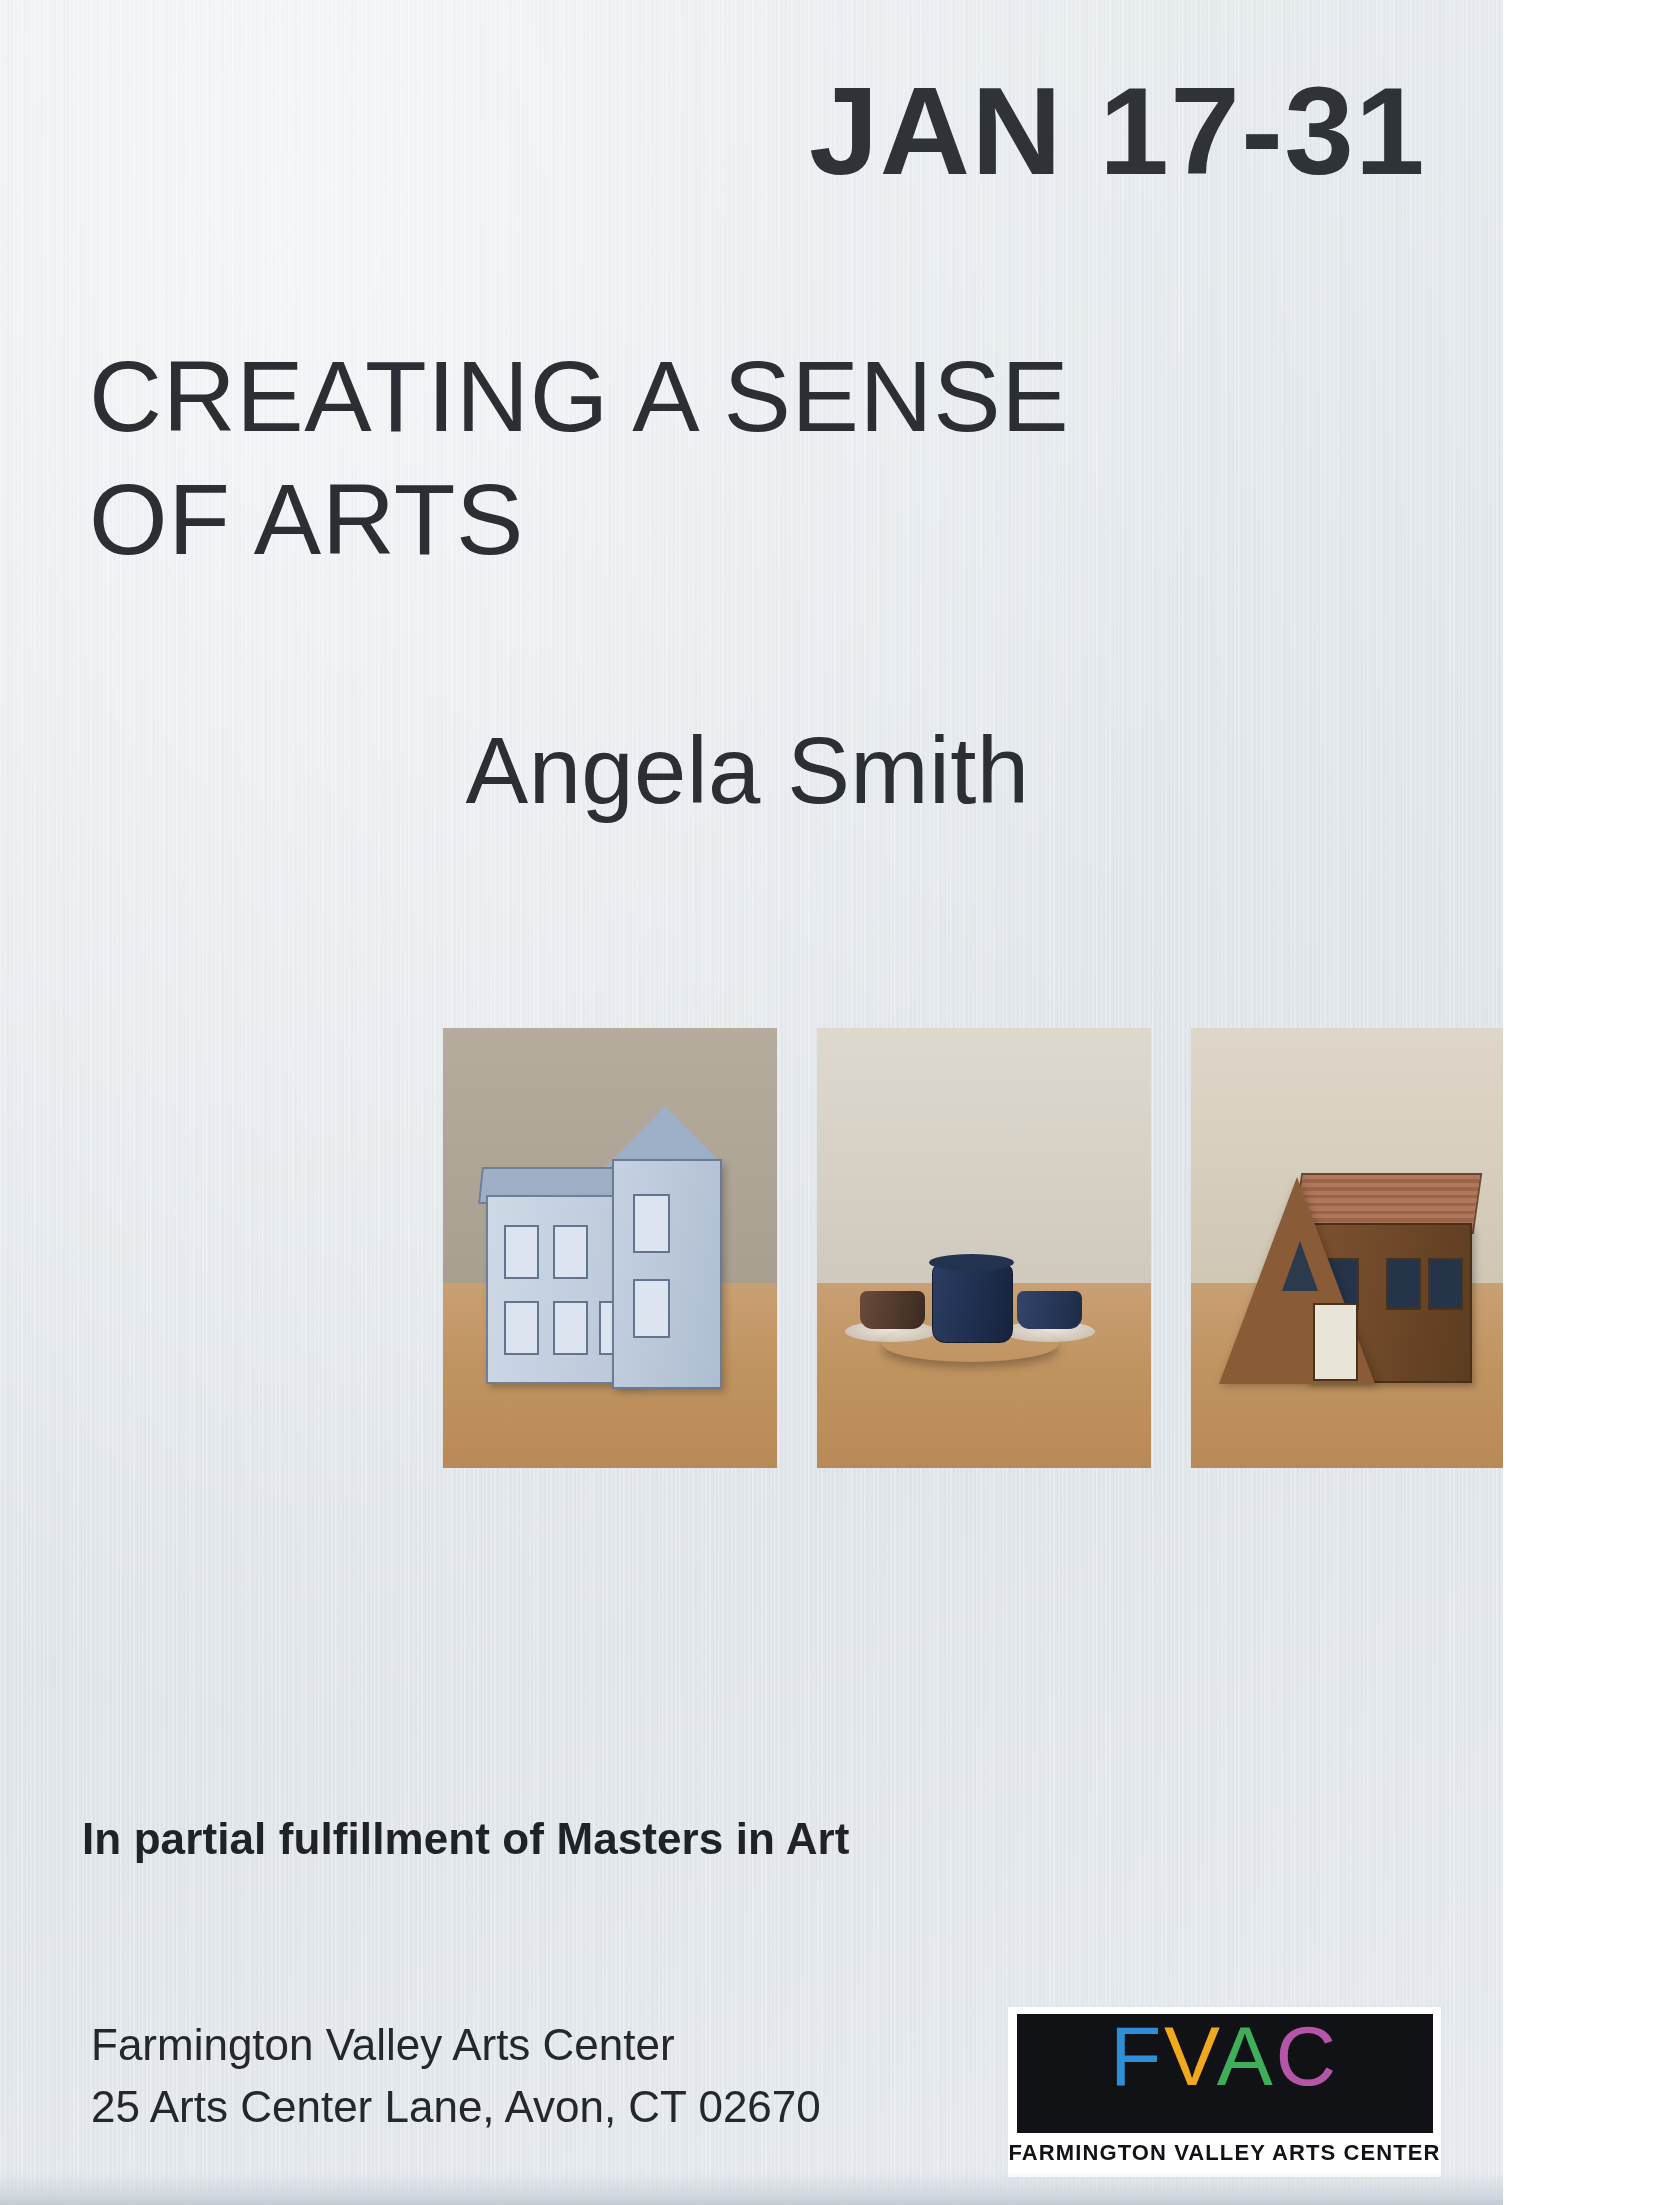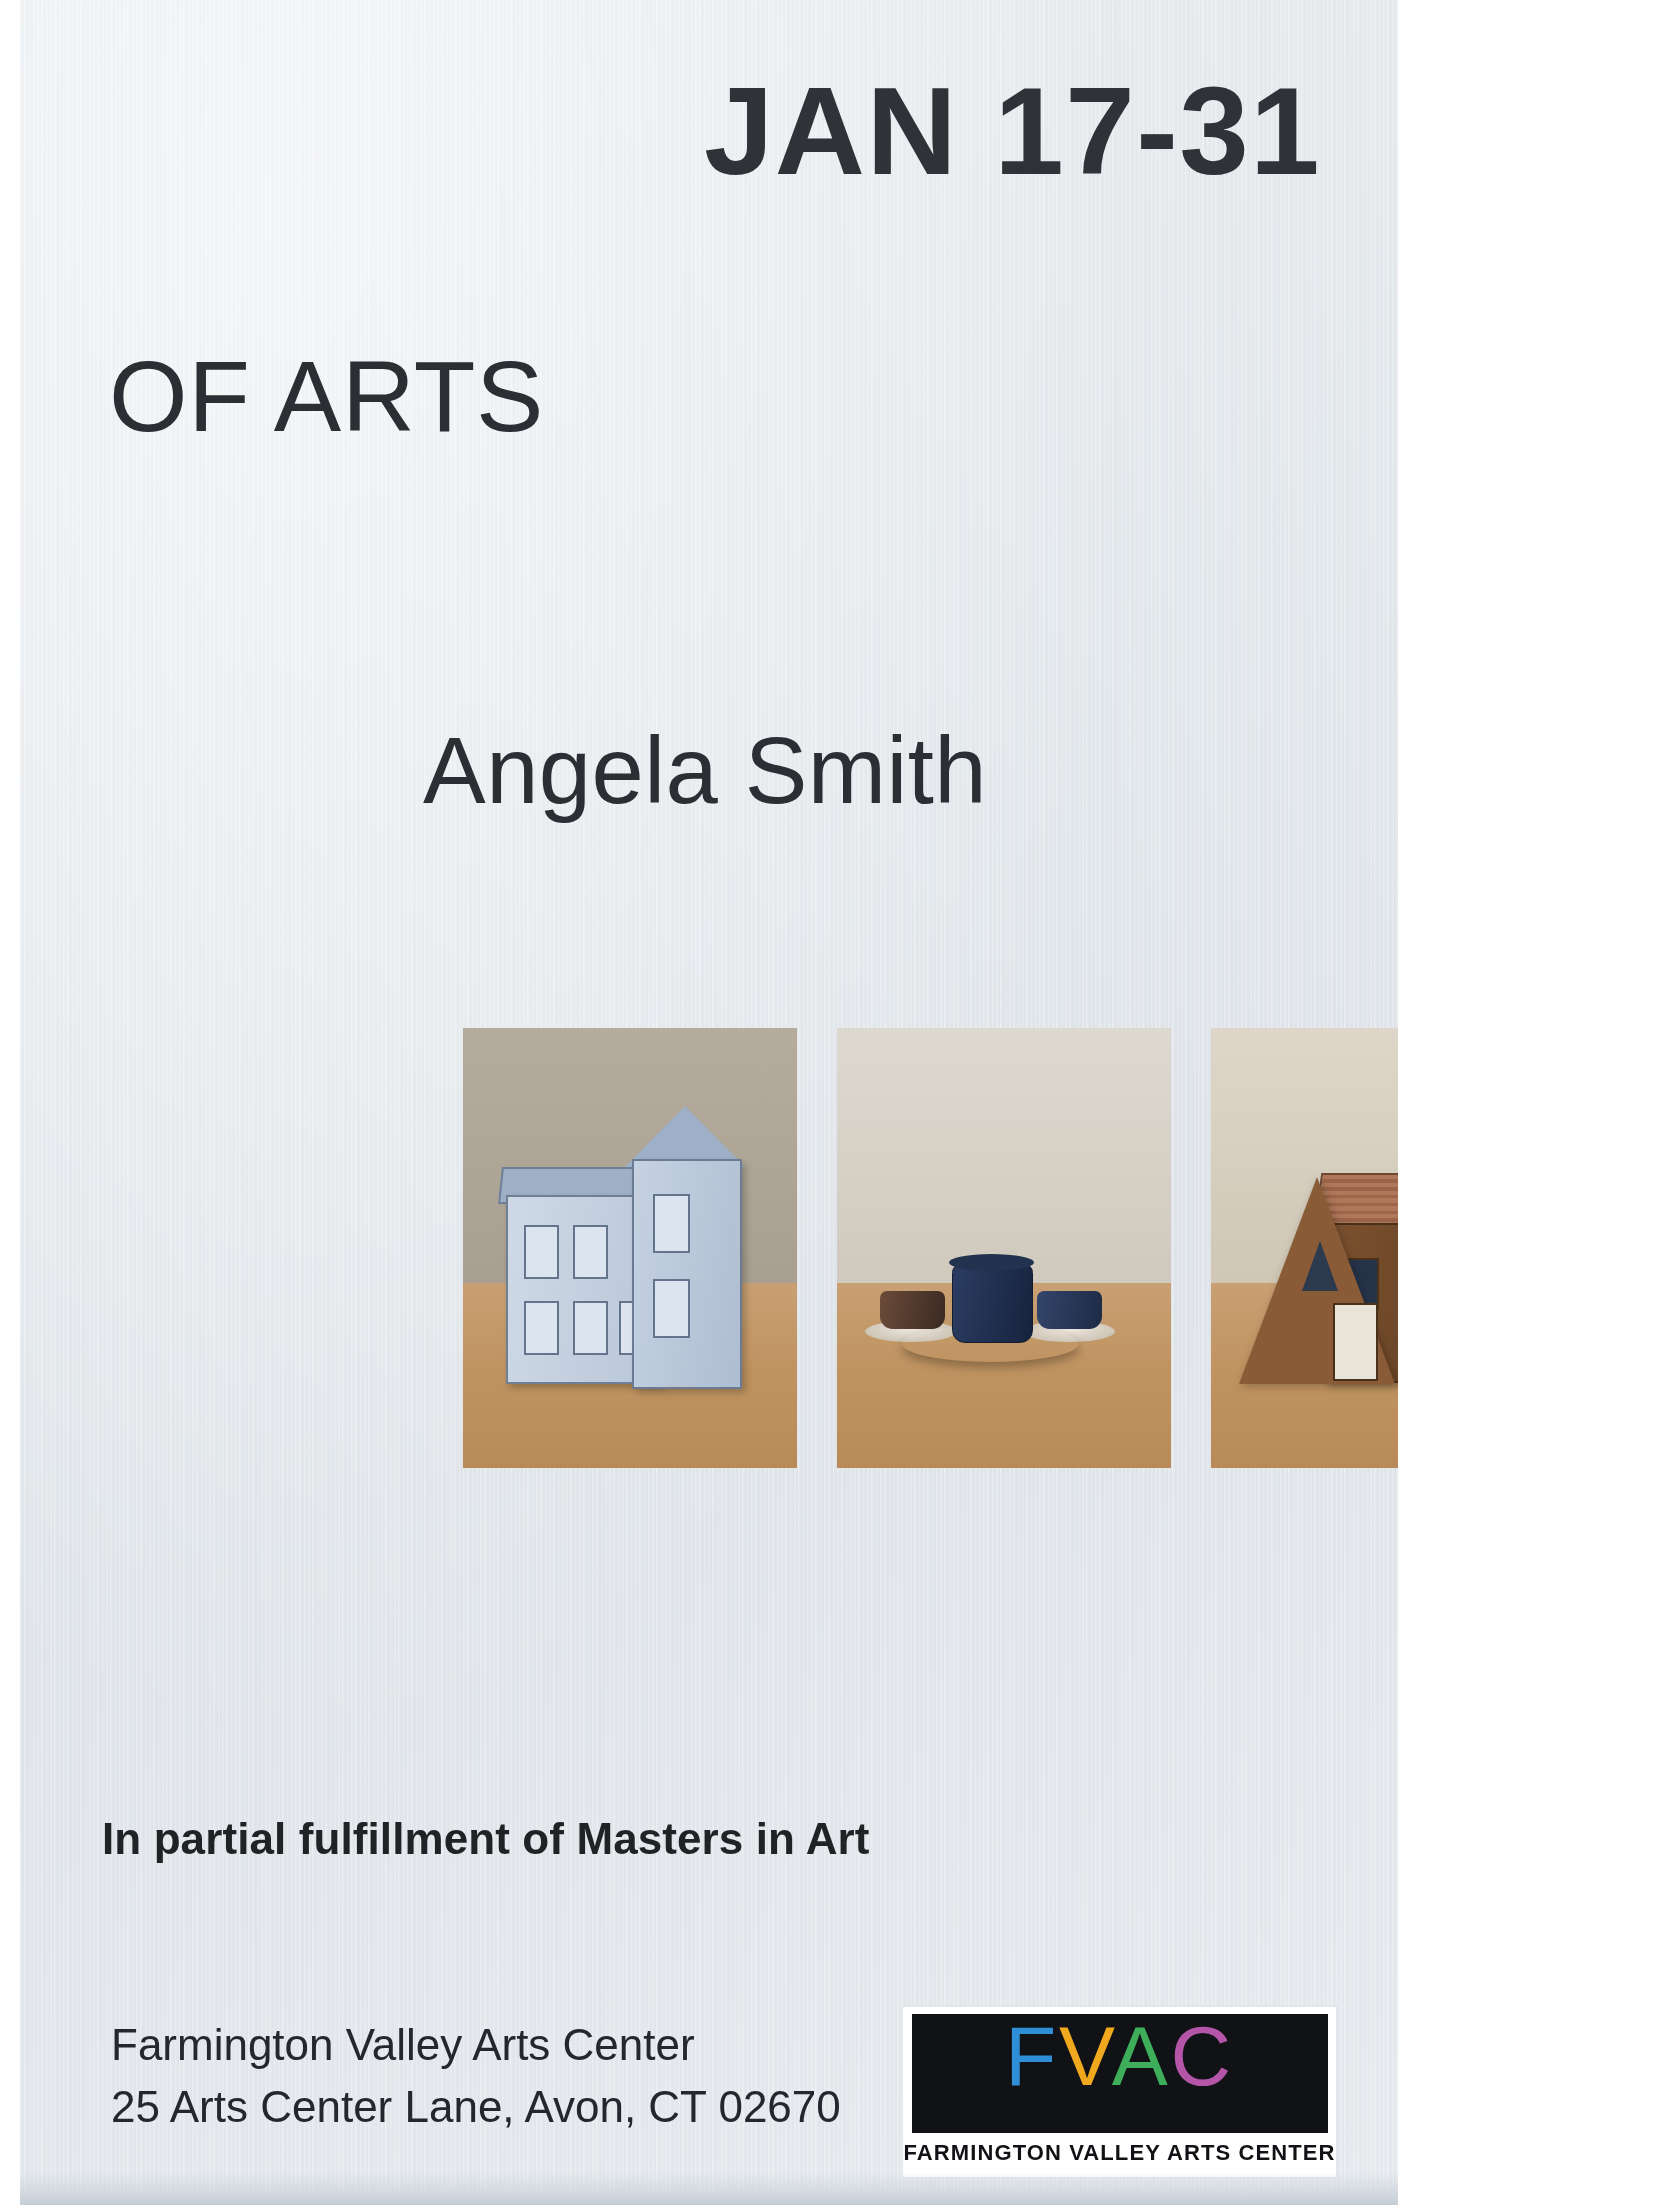"JAN 17-31" .poster { margin-left: 20px -> none; width: 1378px -> 1503px }
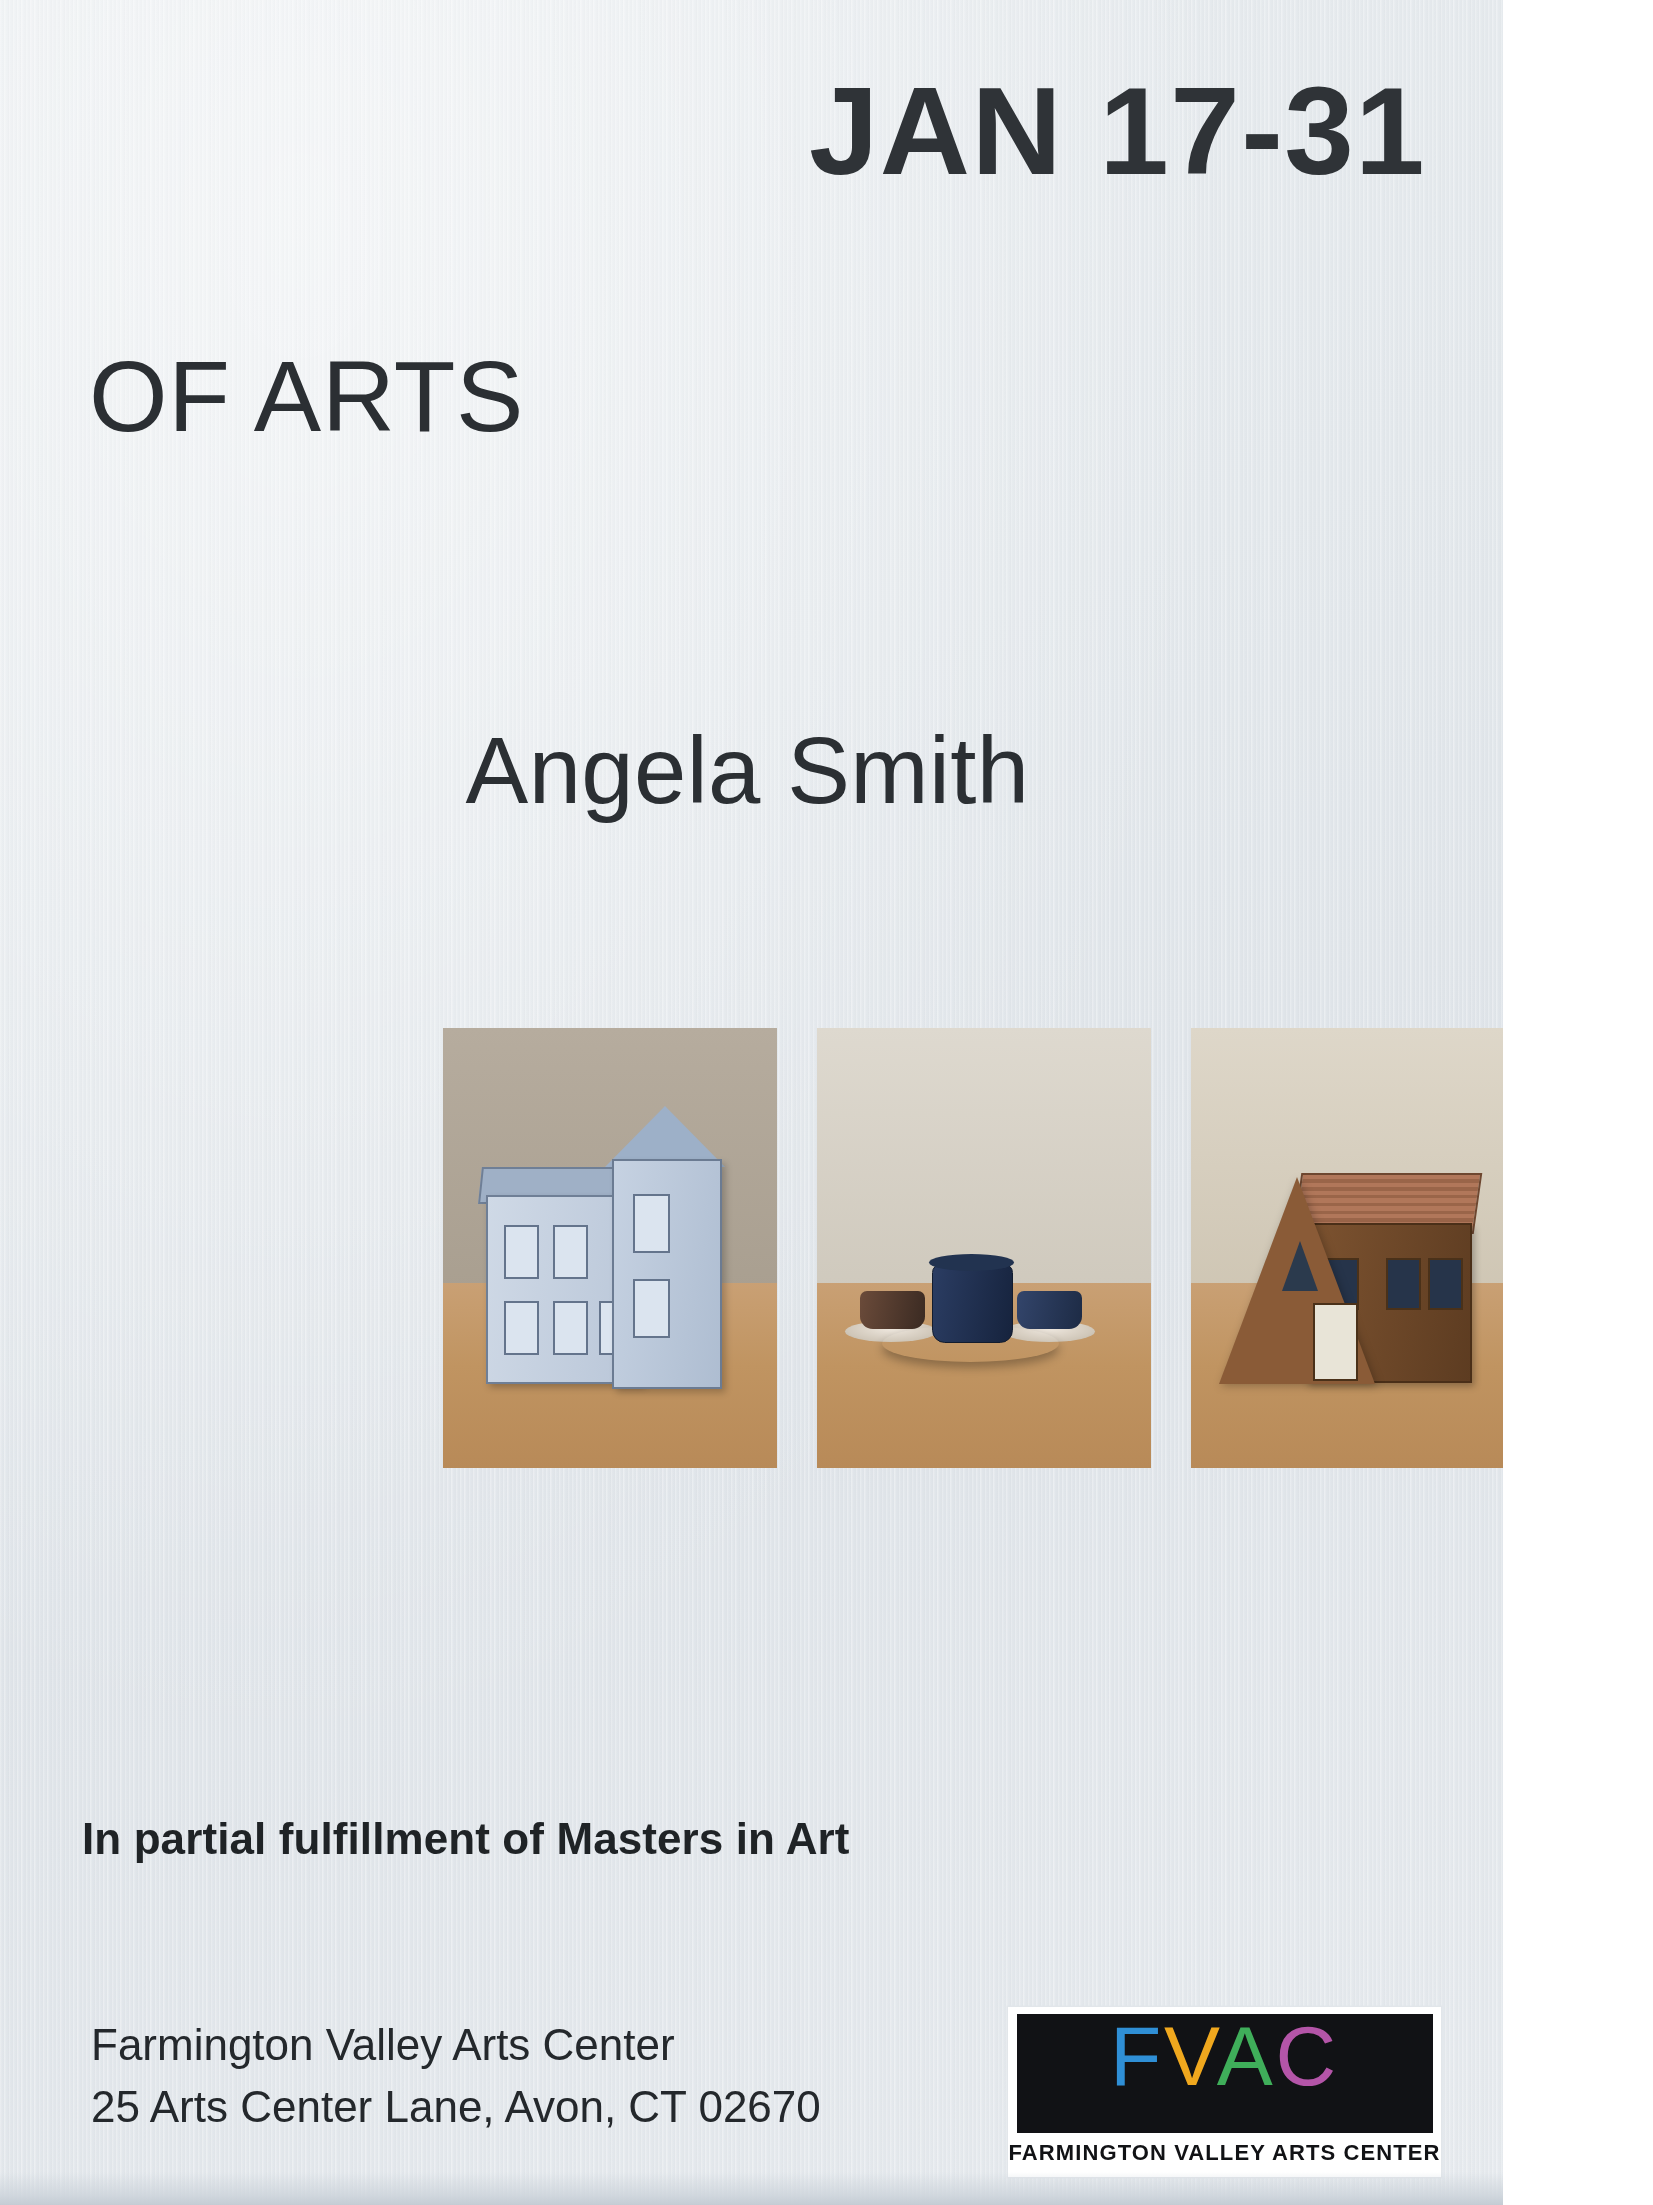"CREATING A SENSE" span.ln1 { html: none -> <span>CREATING A SENSE</span> }
